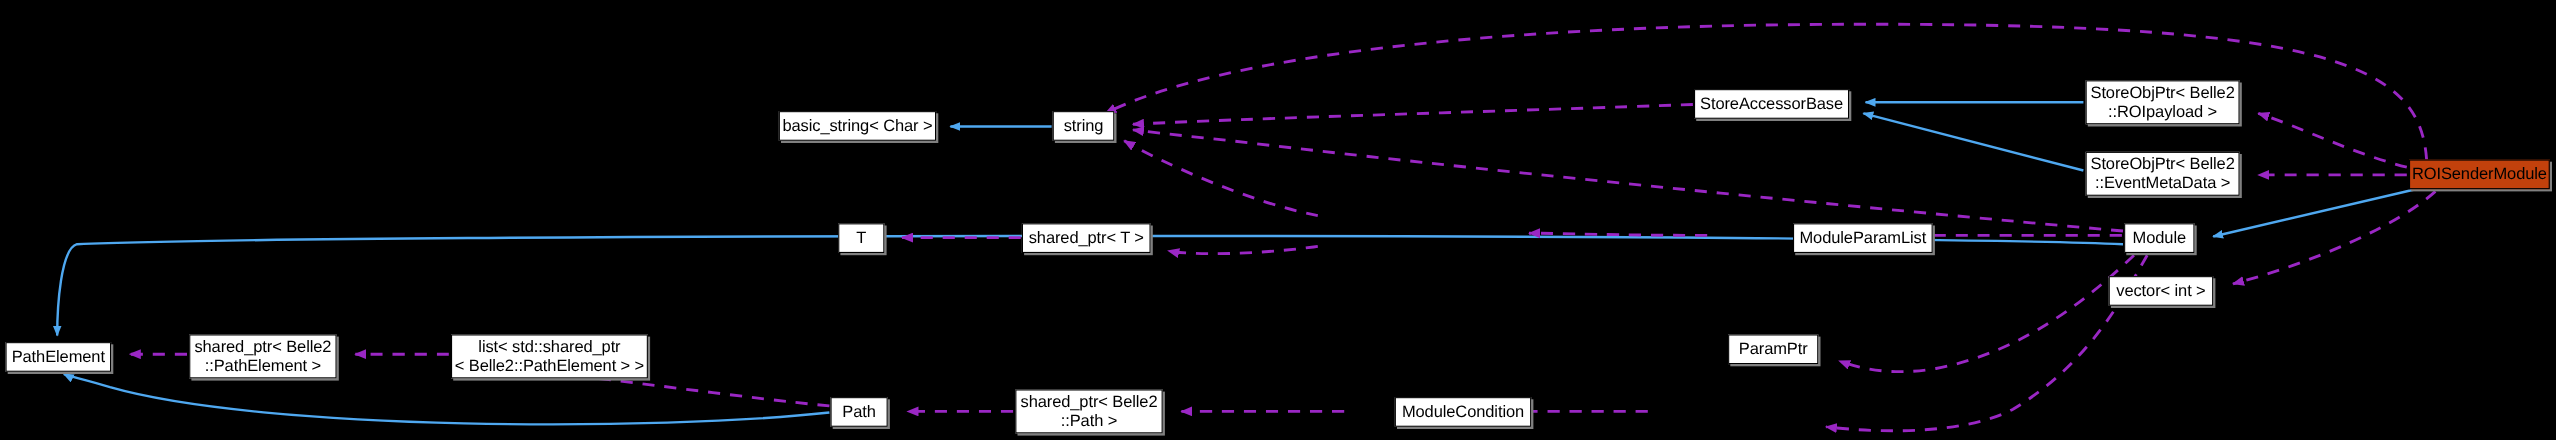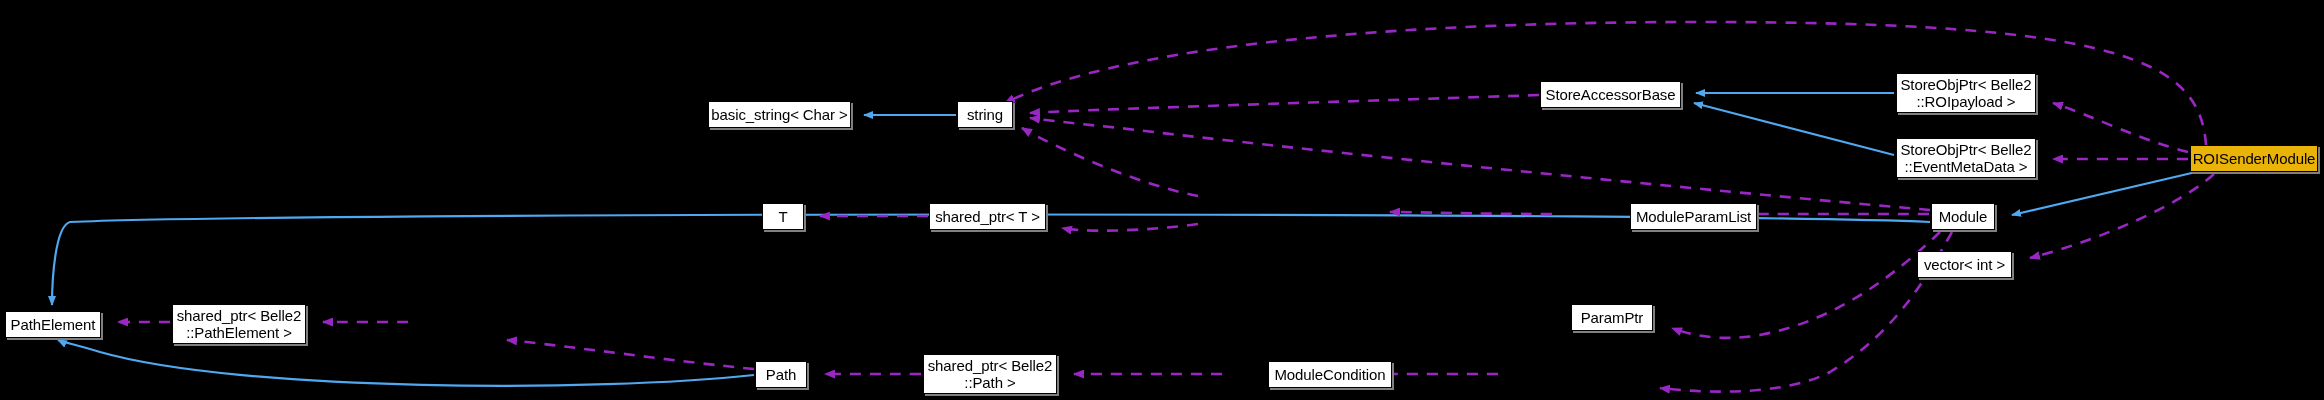"ROISenderModule" .node-box.highlight { background: #eab308 -> #c2410c }
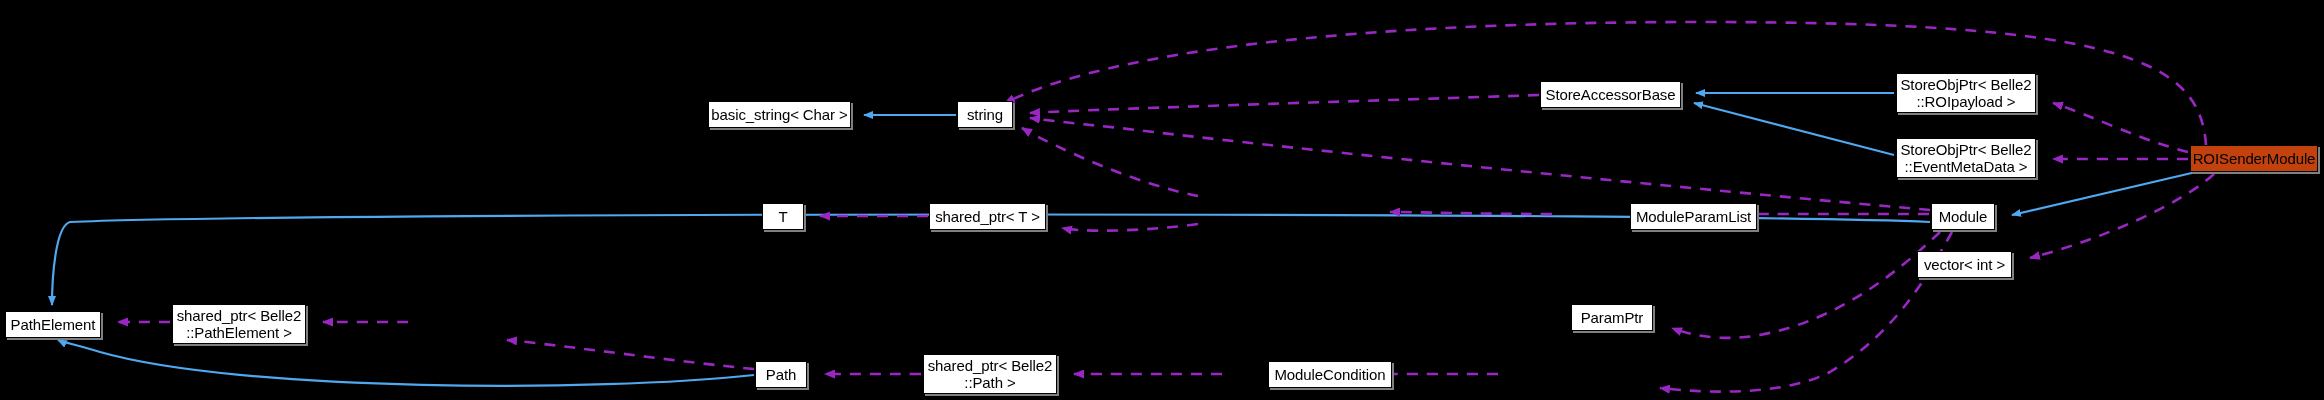"list< std::shared_ptr" div.node-box { html: none -> <div> <span>list&lt; std::shared_ptr &lt; Belle2::PathElement &gt; &gt;</span> </div> }
